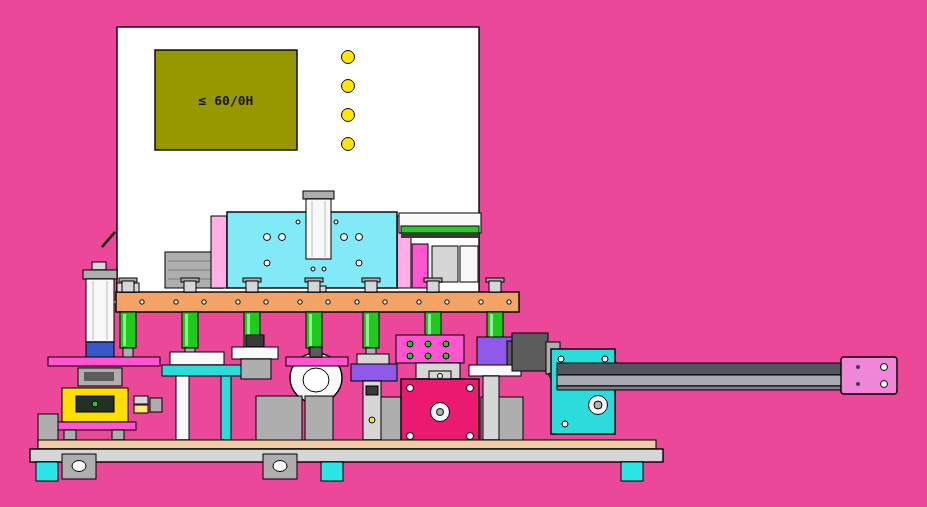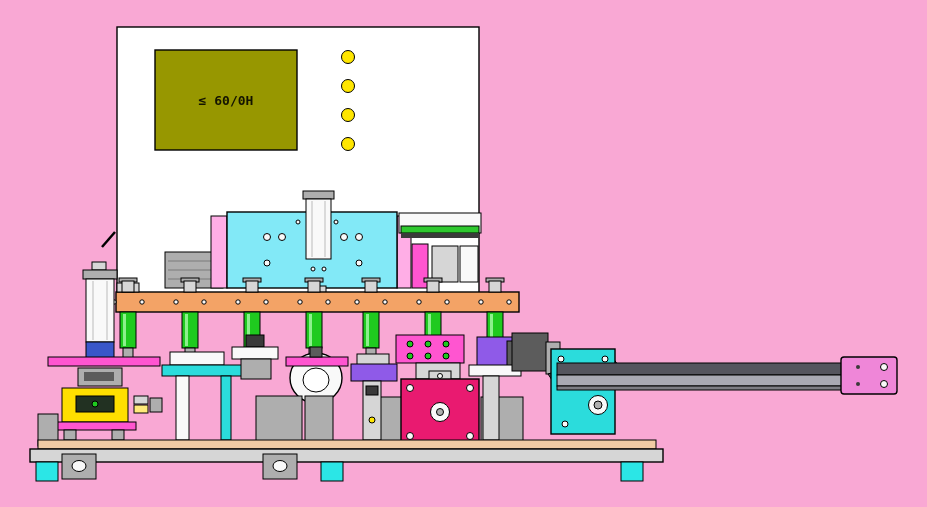"≤ 60/0H" .stage { background: #f9a8d4 -> #ec4899 }
